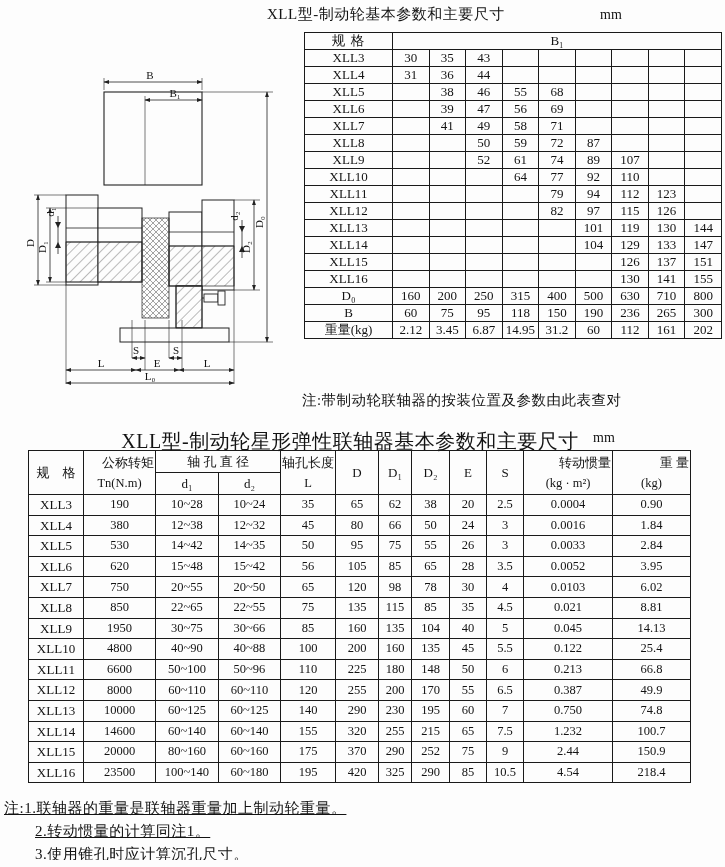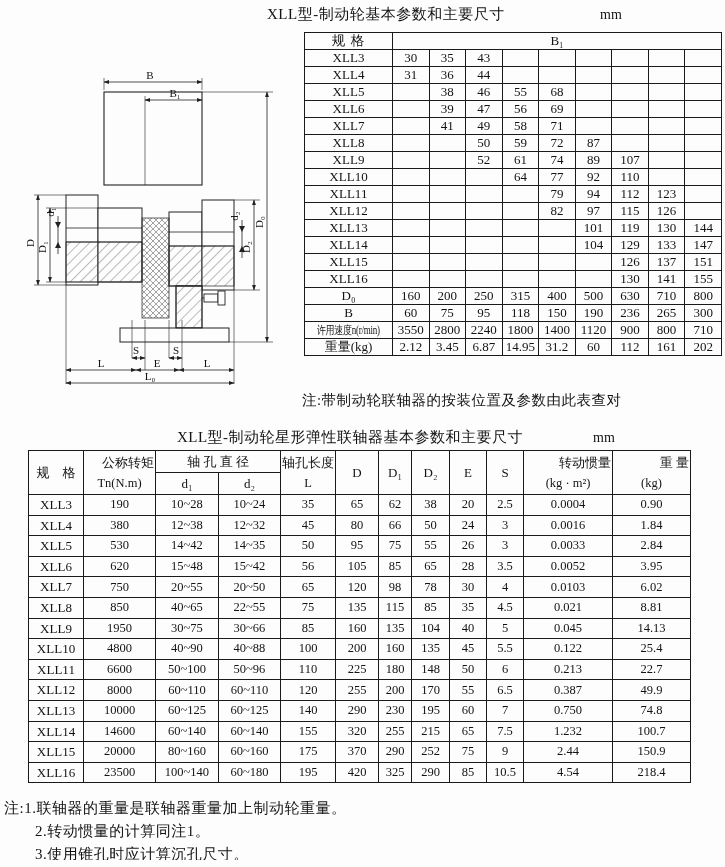"许用速度n(r/min)" tr { html: <tr> <td><span>许用速度n(r/min)</span></td> <td>3550</td> <td>2800</td> <td>2240</td> <td>1800</td> <td>1400</td> <td>1120</td> <td>900</td> <td>800</td> <td>710</td> </tr> -> none }
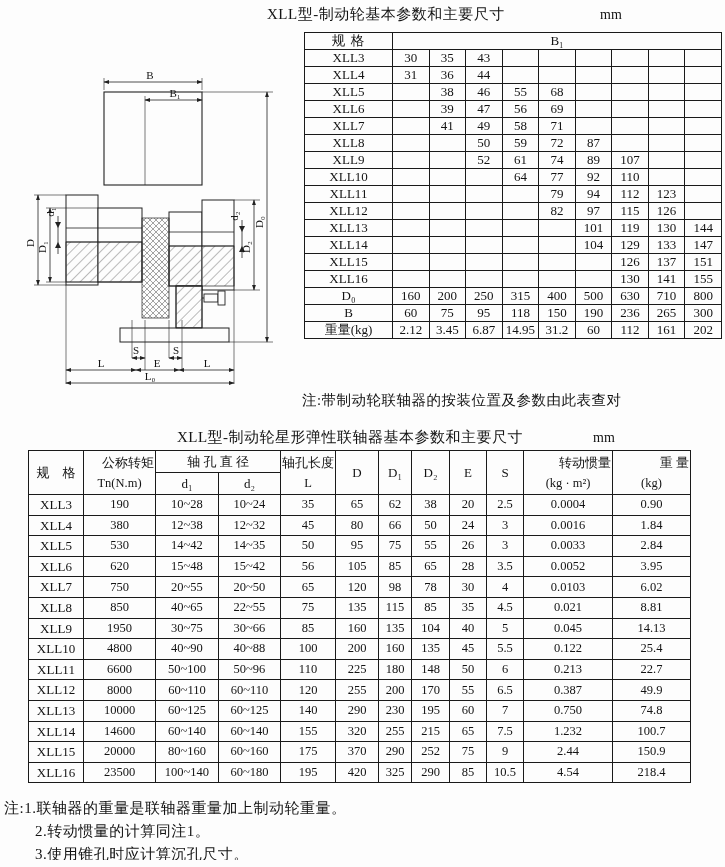"XLL型-制动轮星形弹性联轴器基本参数和主要尺寸" .t2-title { font-size: 15px -> 20px }
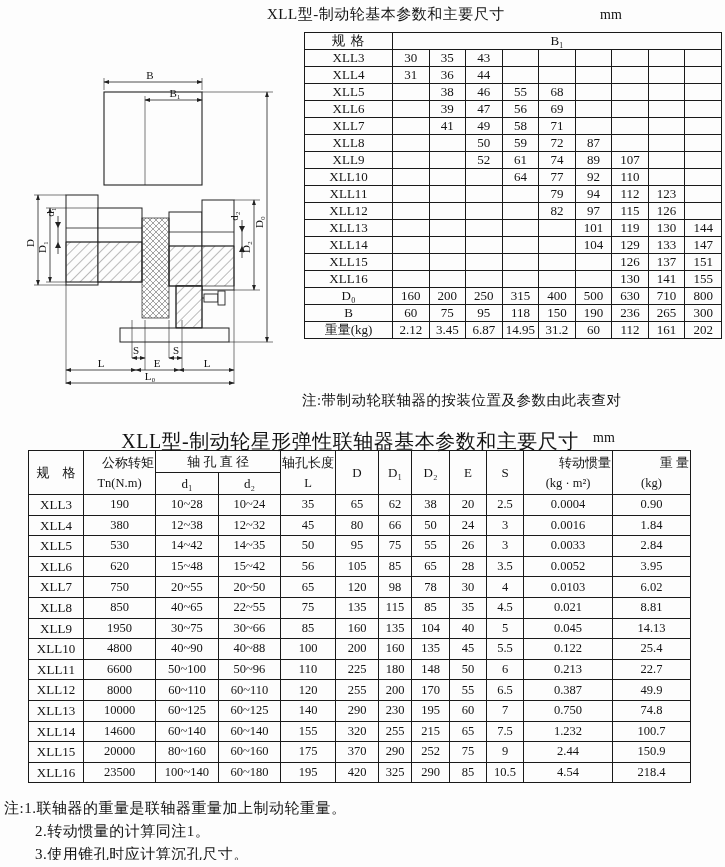"40~65" td { text: 40 -> 22 }
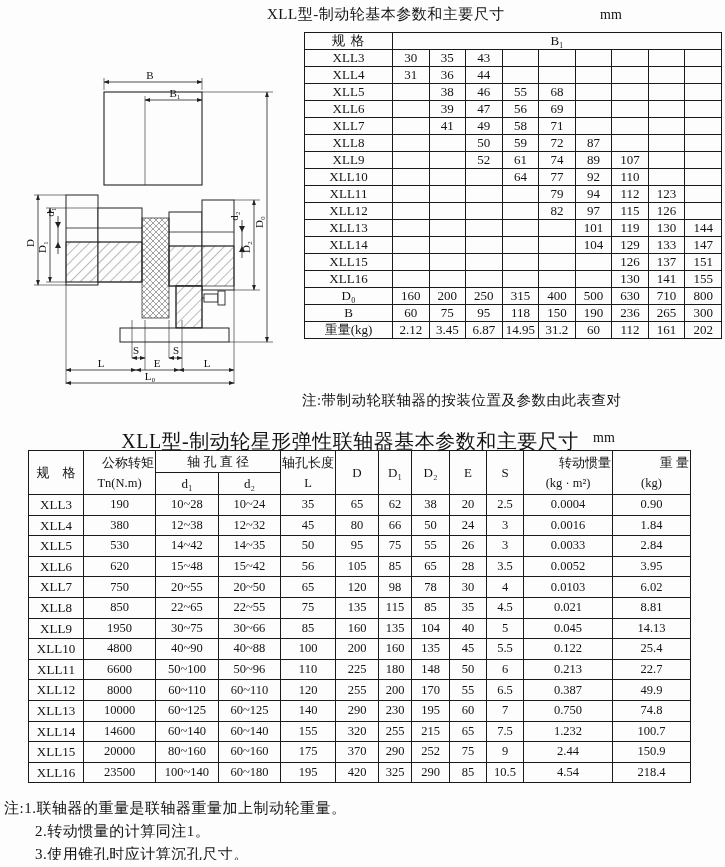"22.7" td { text: 22.7 -> 66.8 }
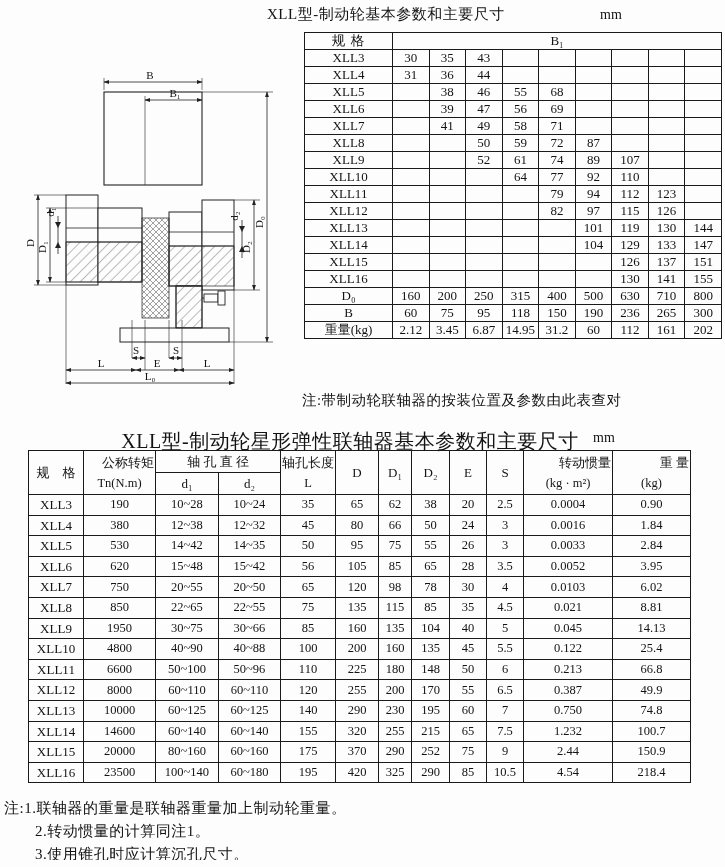"注:1.联轴器的重量是联轴器重量加上制动轮重量。" .notes { text-decoration: none -> underline }
